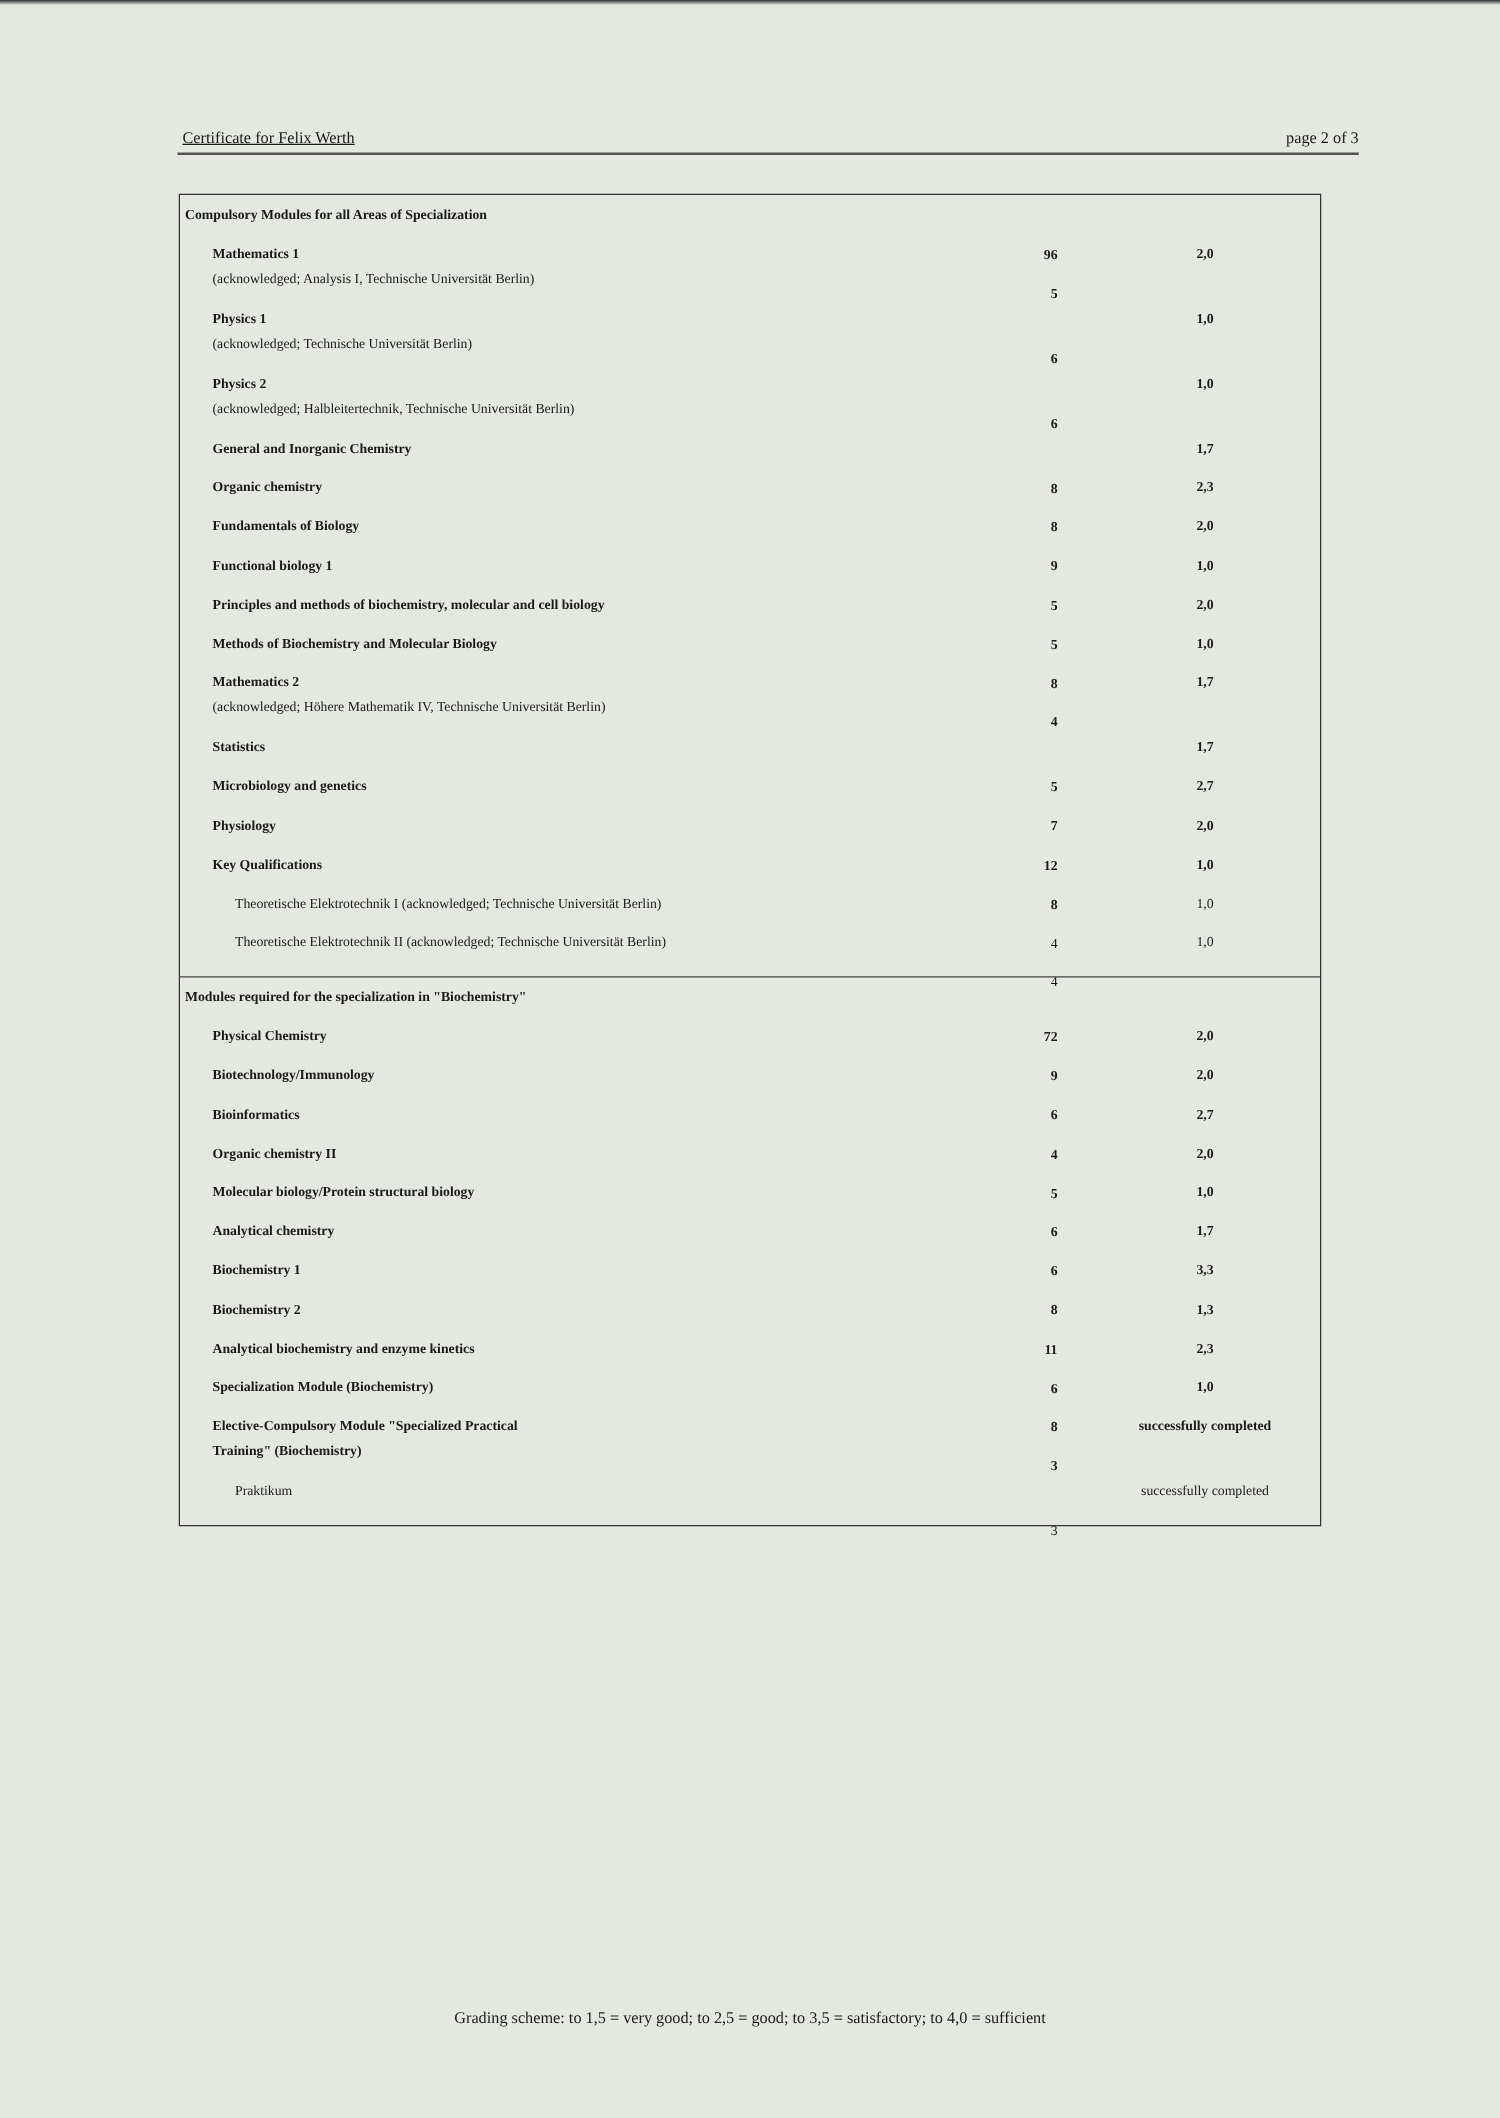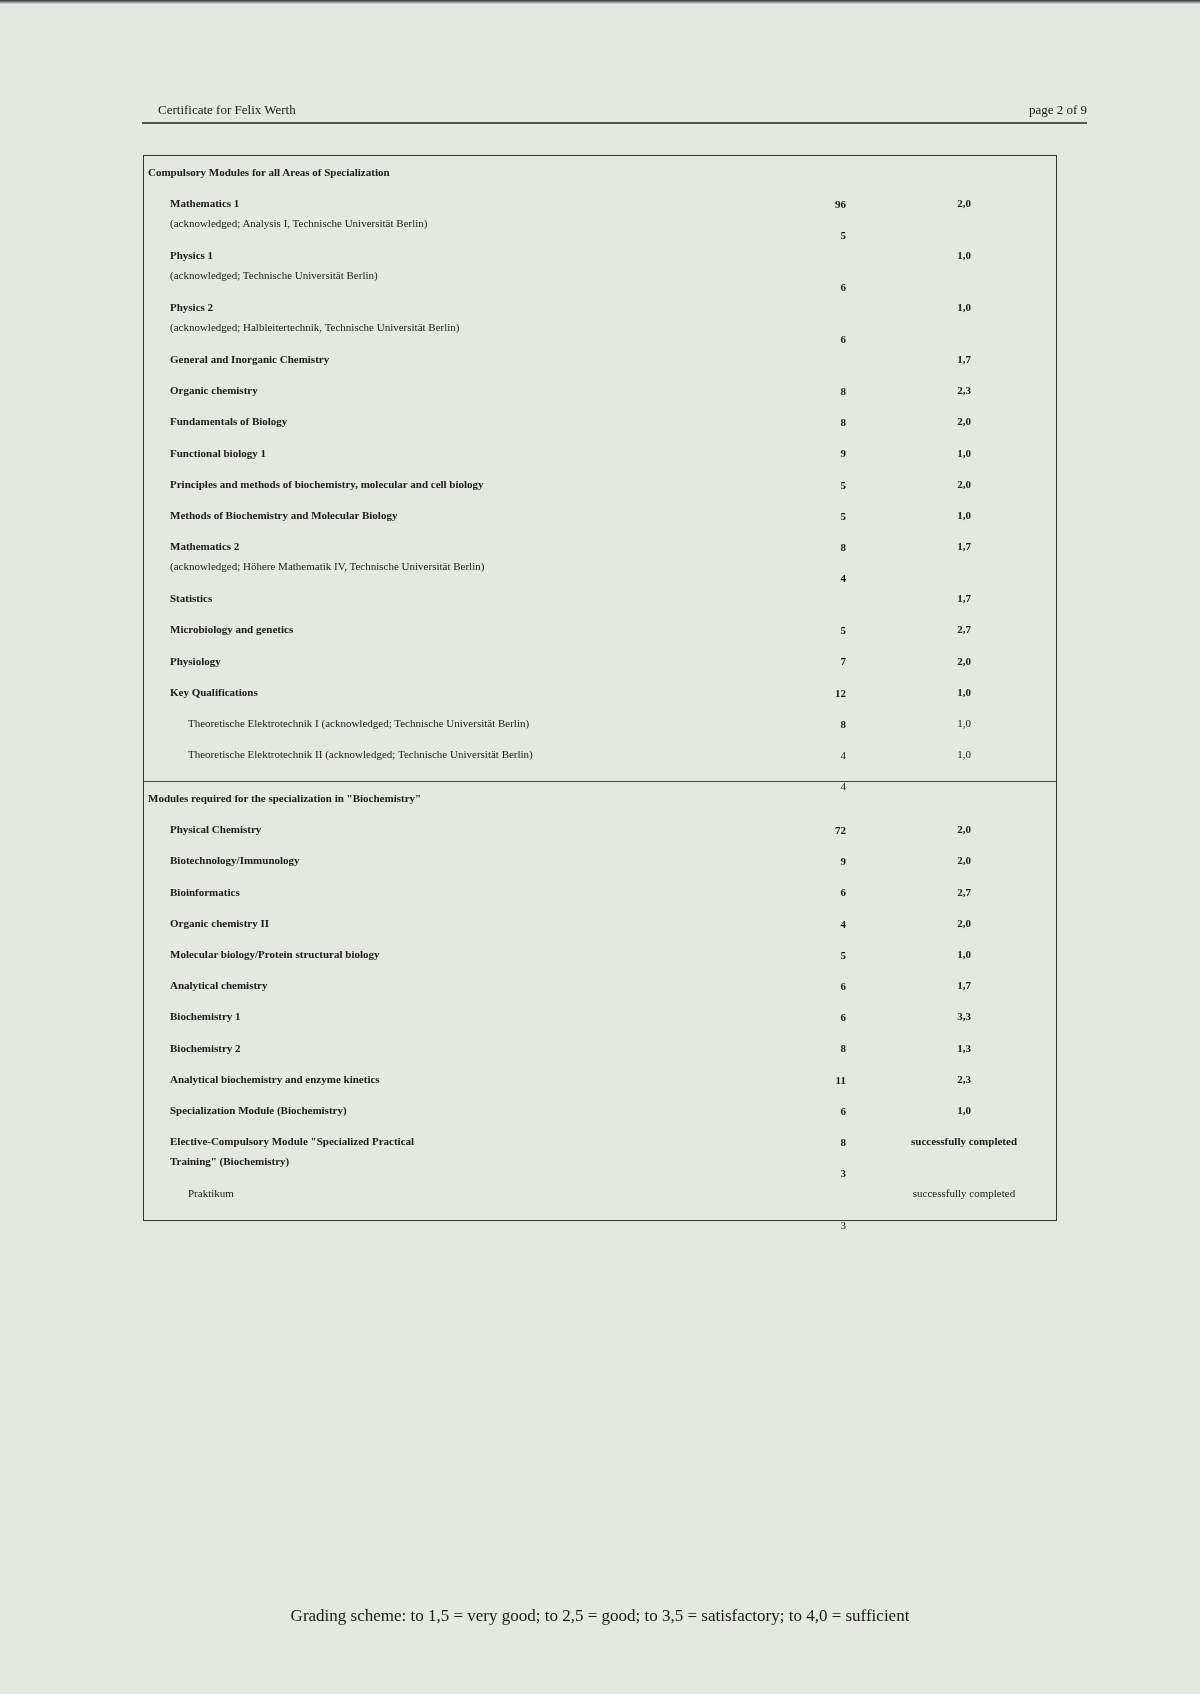"Certificate for Felix Werth" .page-header .left { left: 16px -> 4px; text-decoration: none -> underline }
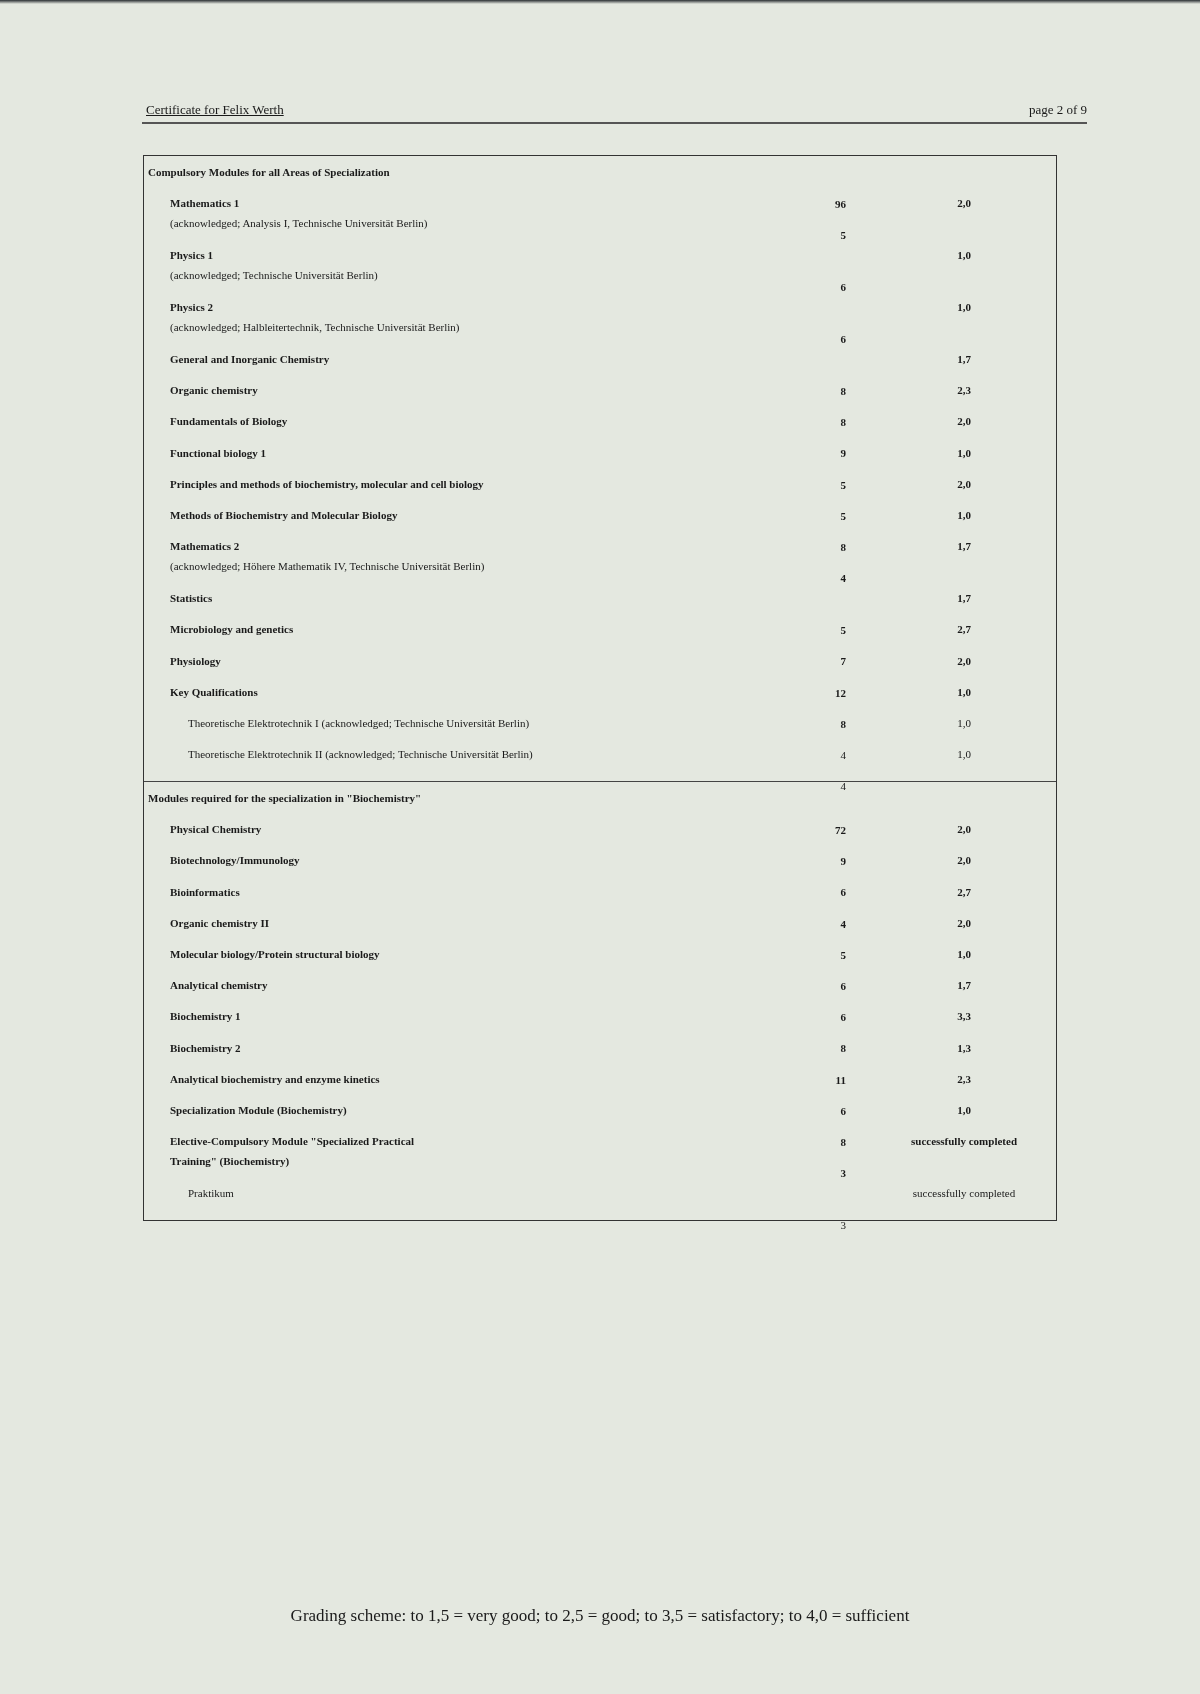"page 2 of 9" span.right { text: 9 -> 3 }
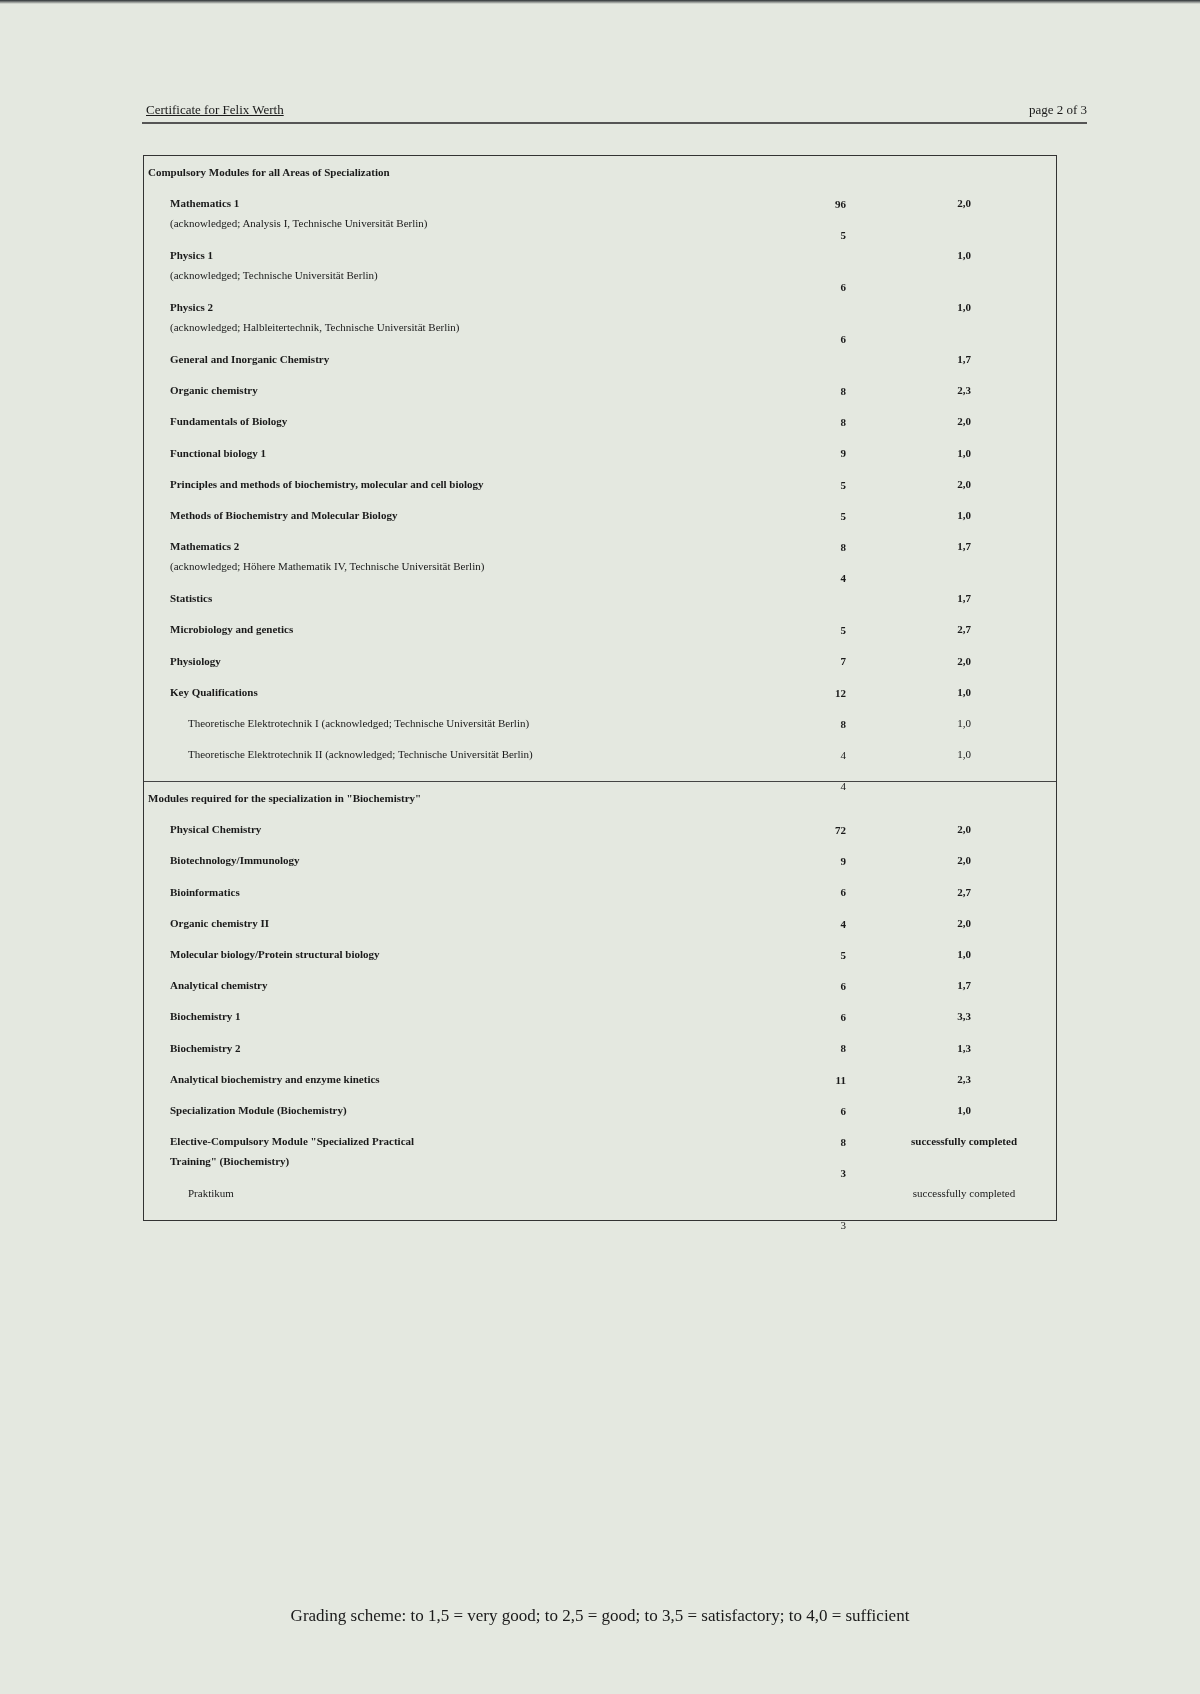"Grading scheme: to 1,5 =" .footer { font-size: 17px -> 13px }
